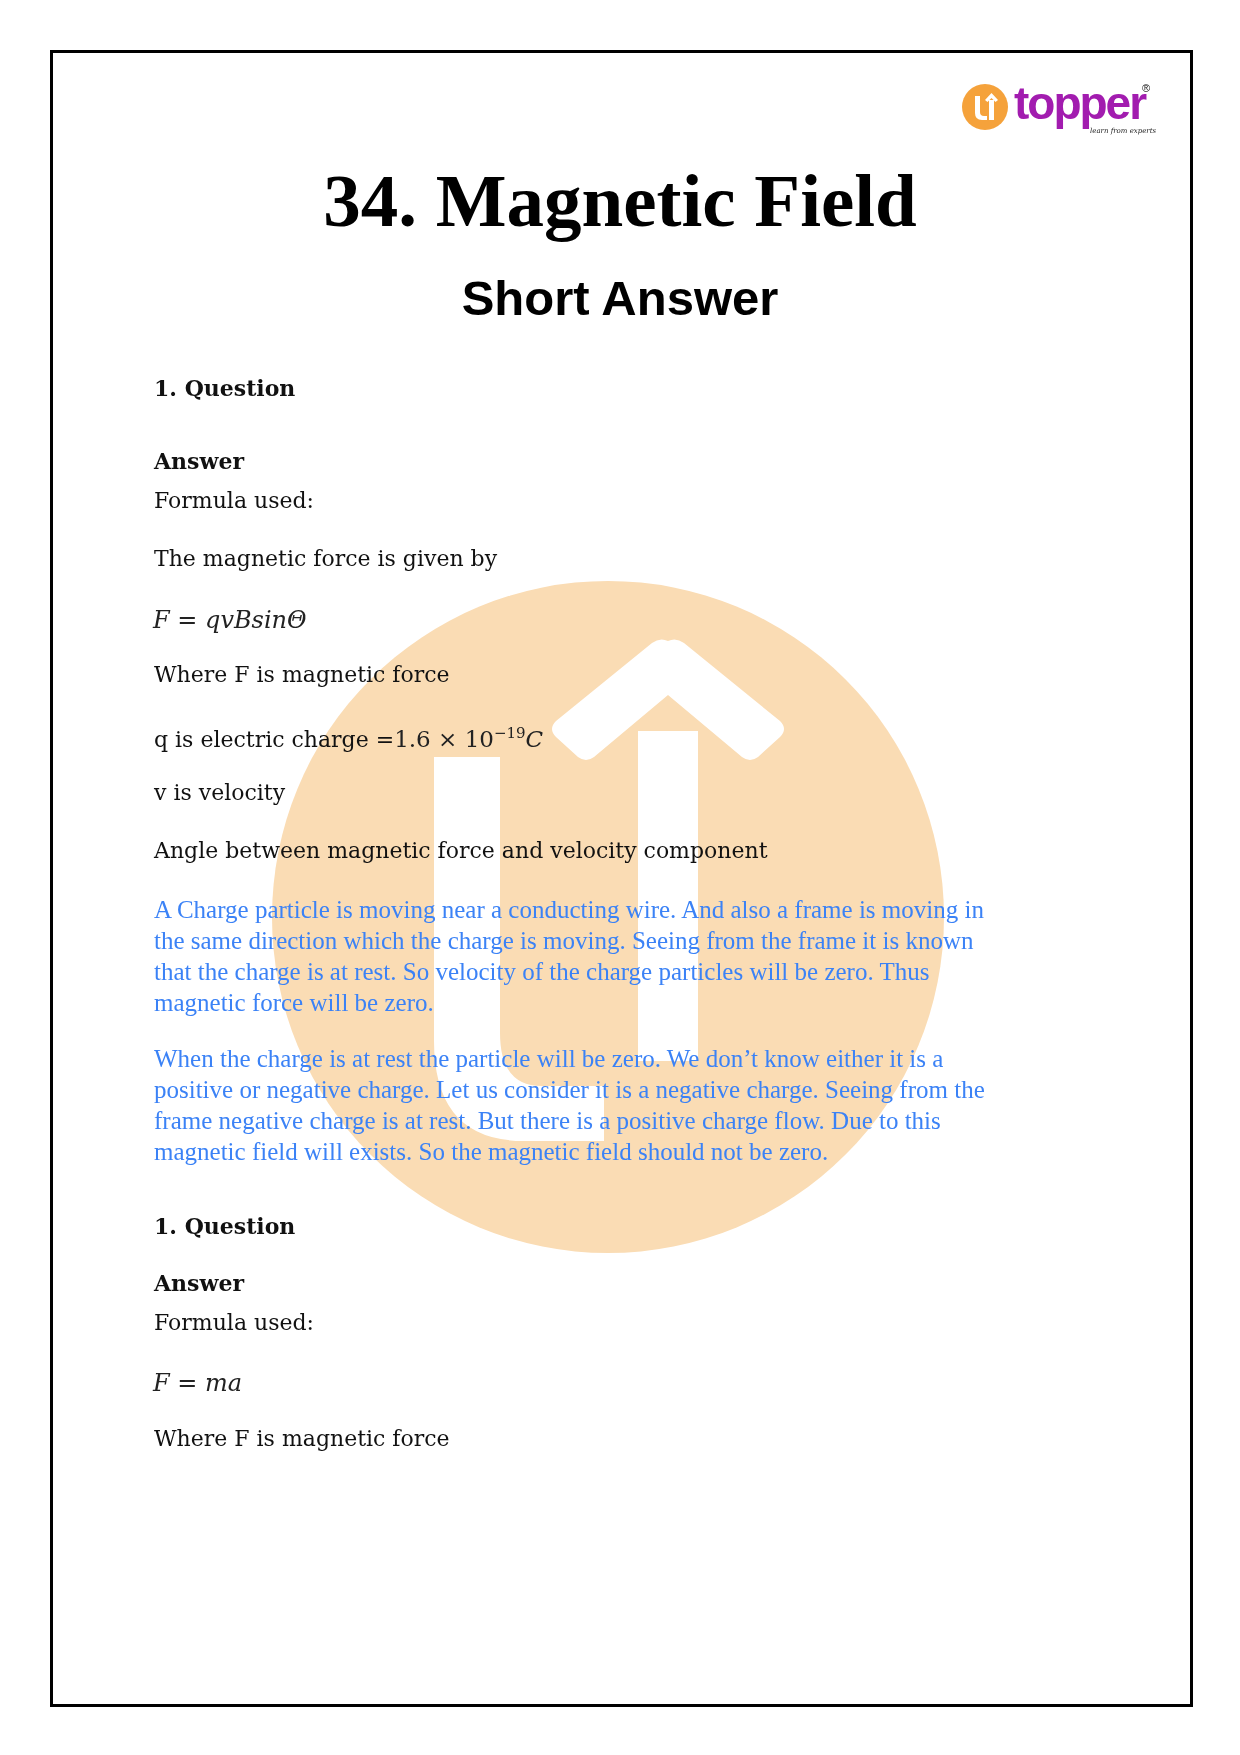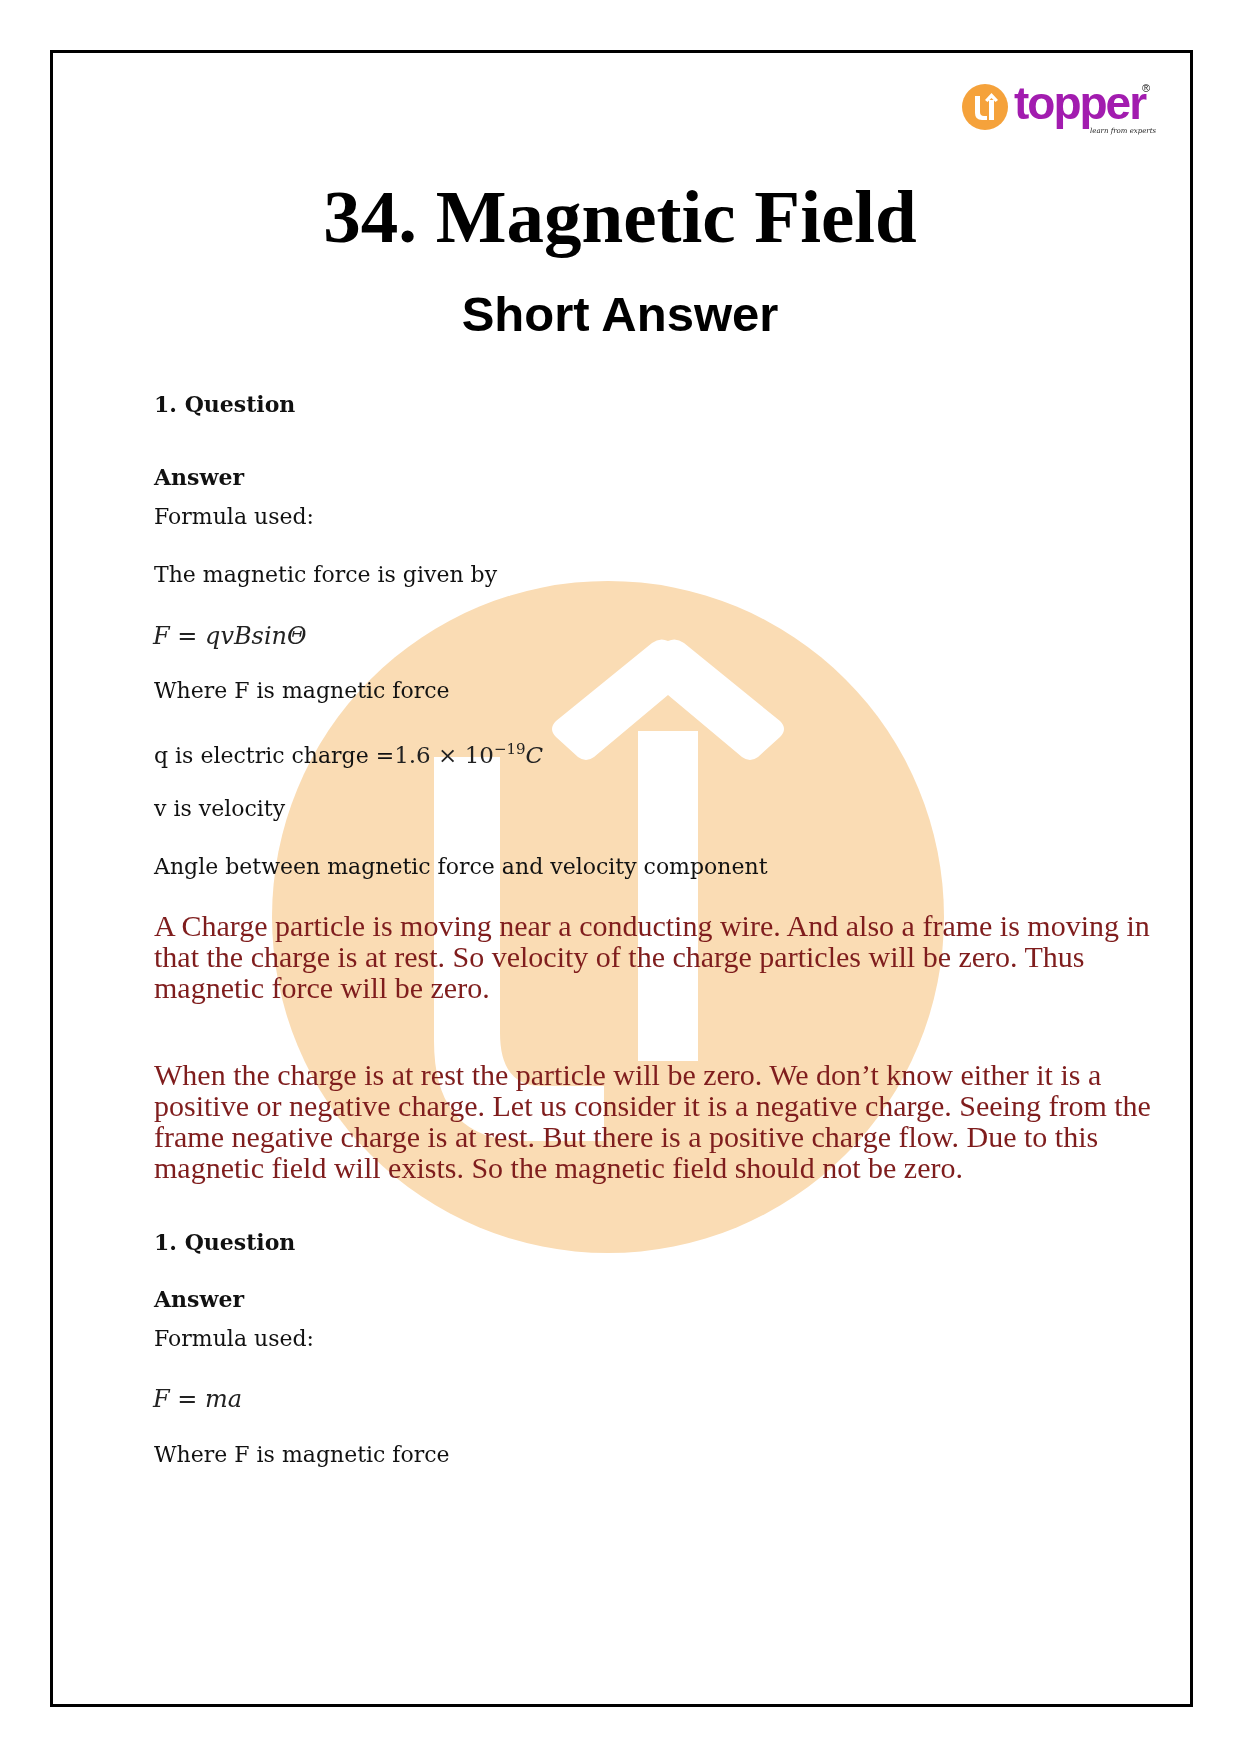"34. Magnetic Field" .content { top: 16px -> 0 }
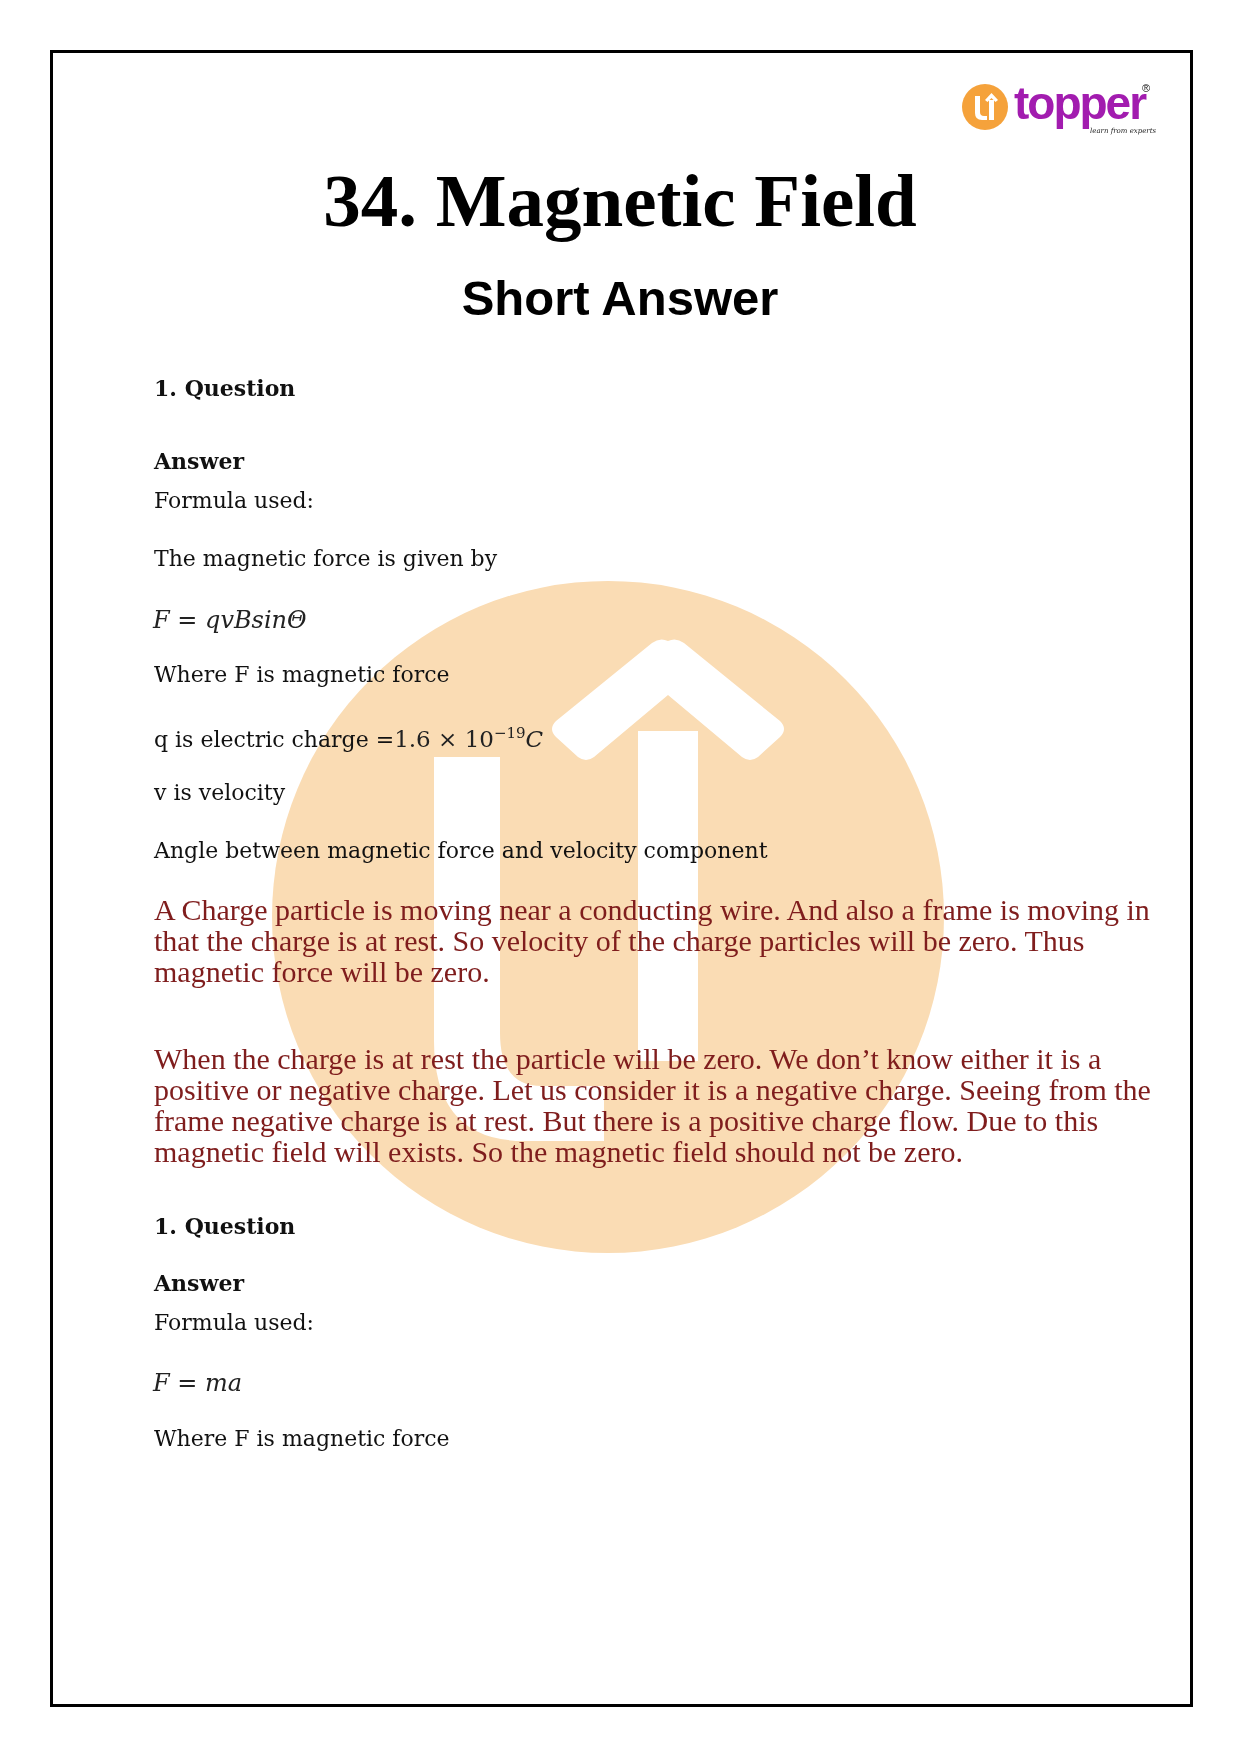"A Charge particle is moving" .para { color: #7f1d1d -> #3b82f6; font-size: 30px -> 25px }
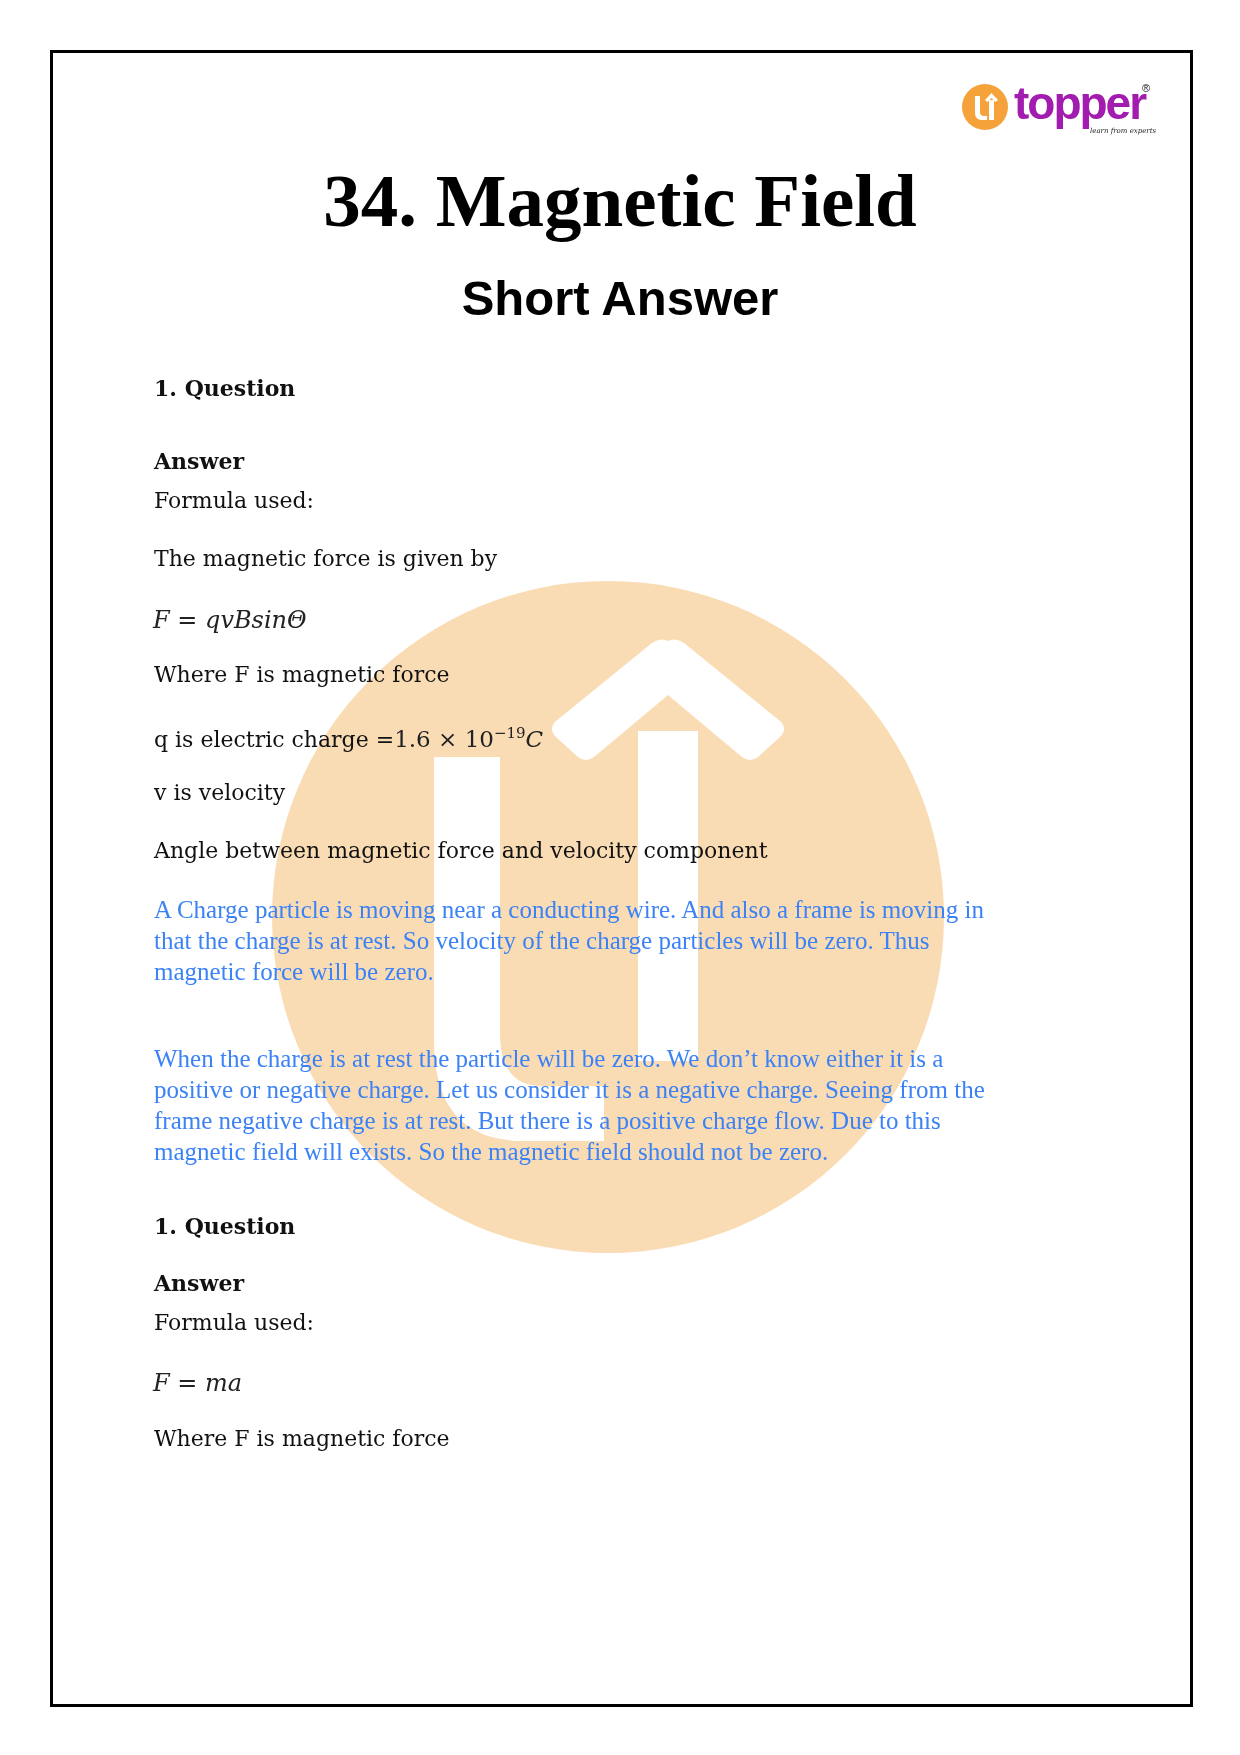"the same direction which the" span { html: none -> <span>the same direction which the charge is moving. Seeing from the frame it is known</span> }
